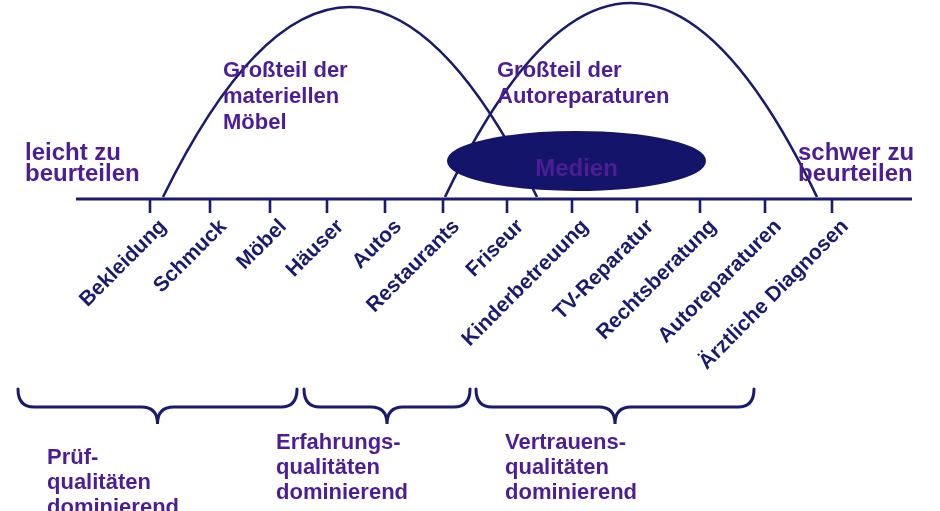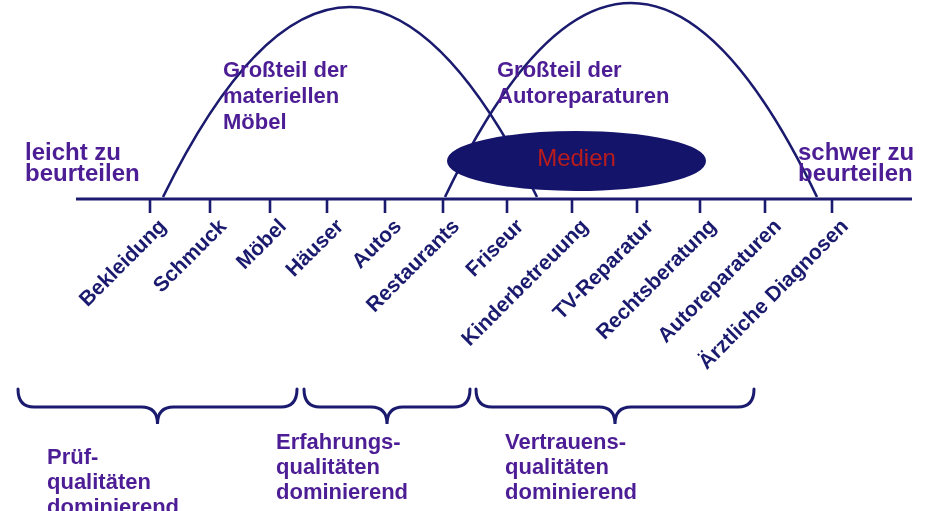"Medien" .ellipse-label { color: #b91c1c -> #4c1d95; font-weight: normal -> bold; top: 144px -> 154px }
